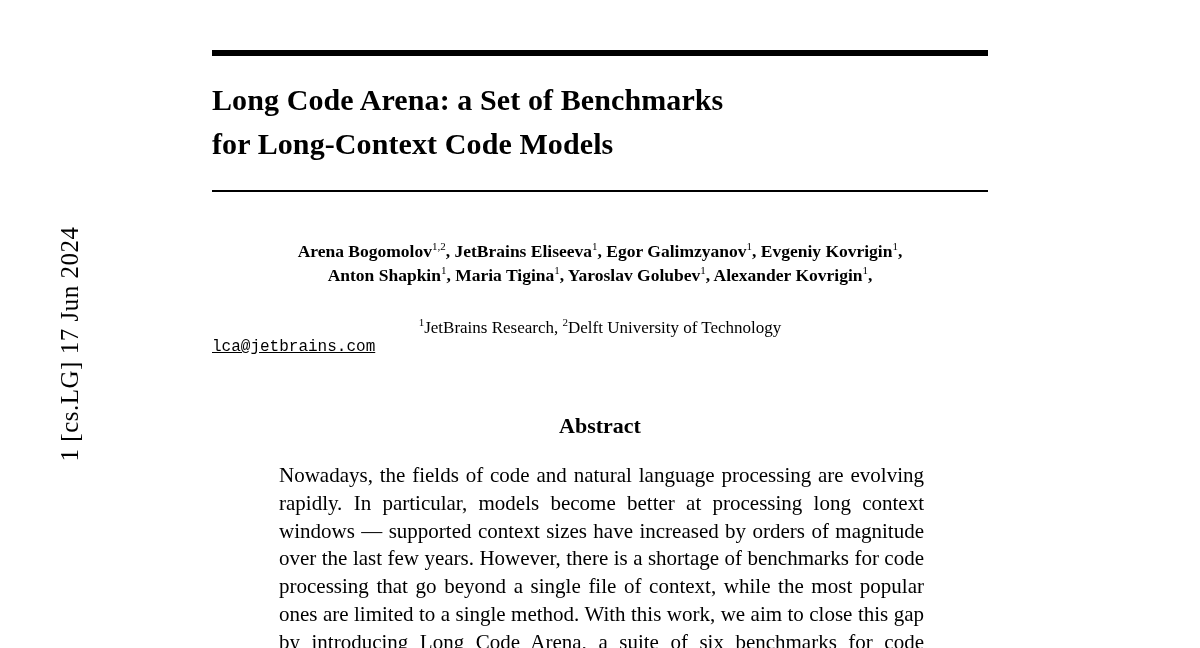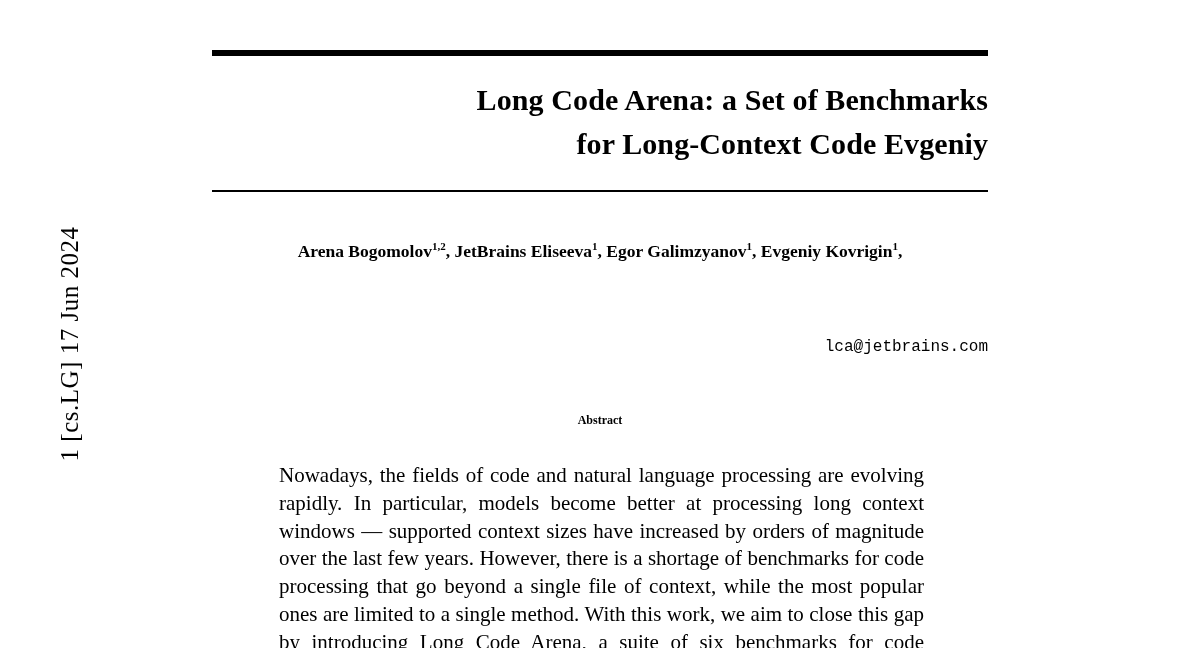"Long Code Arena: a Set" .title { text-align: right -> left }
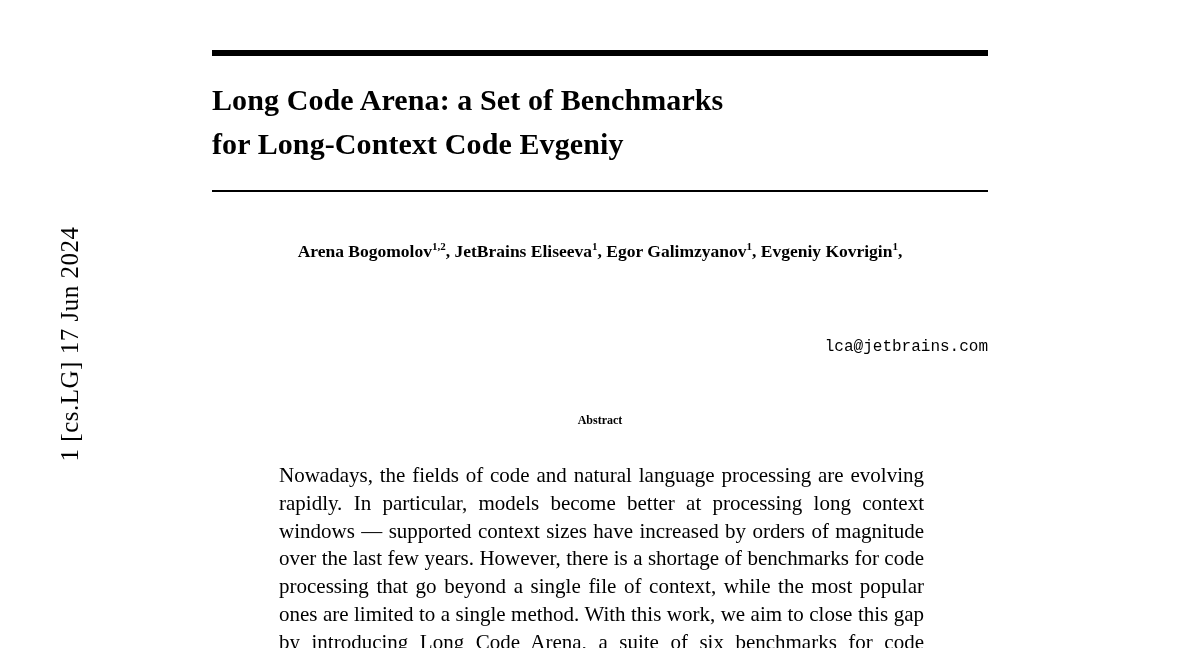"for Long-Context Code Evgeniy" span.line2 { text: Evgeniy -> Models }
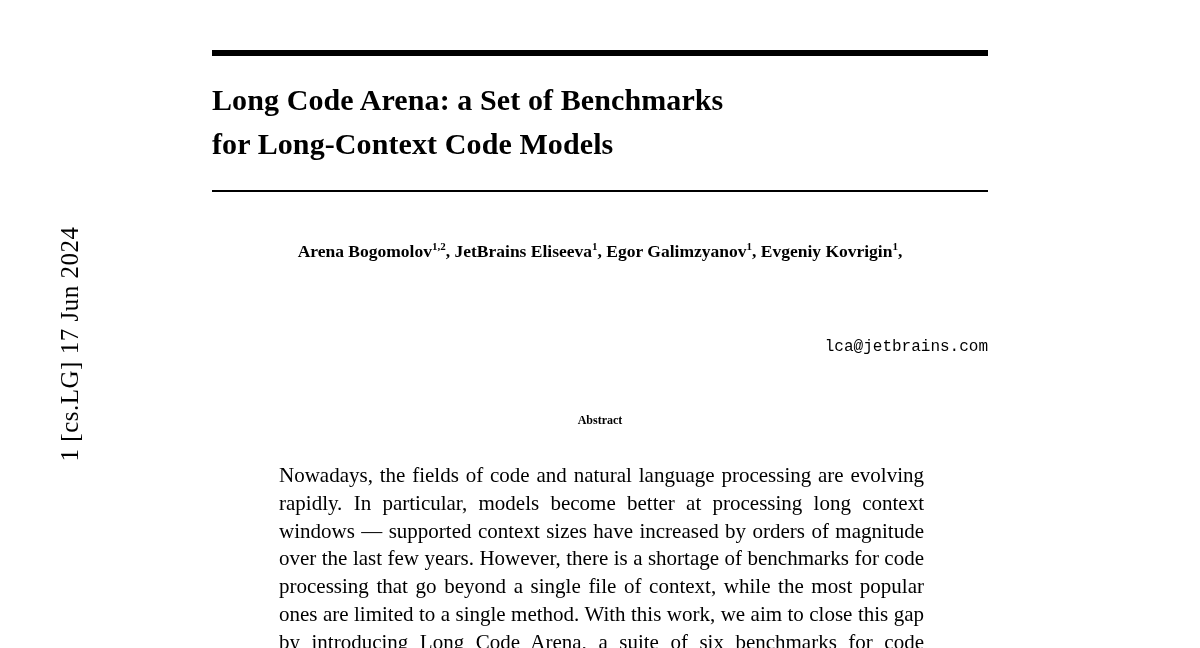"1,2" .authors sup { font-weight: bold -> normal }
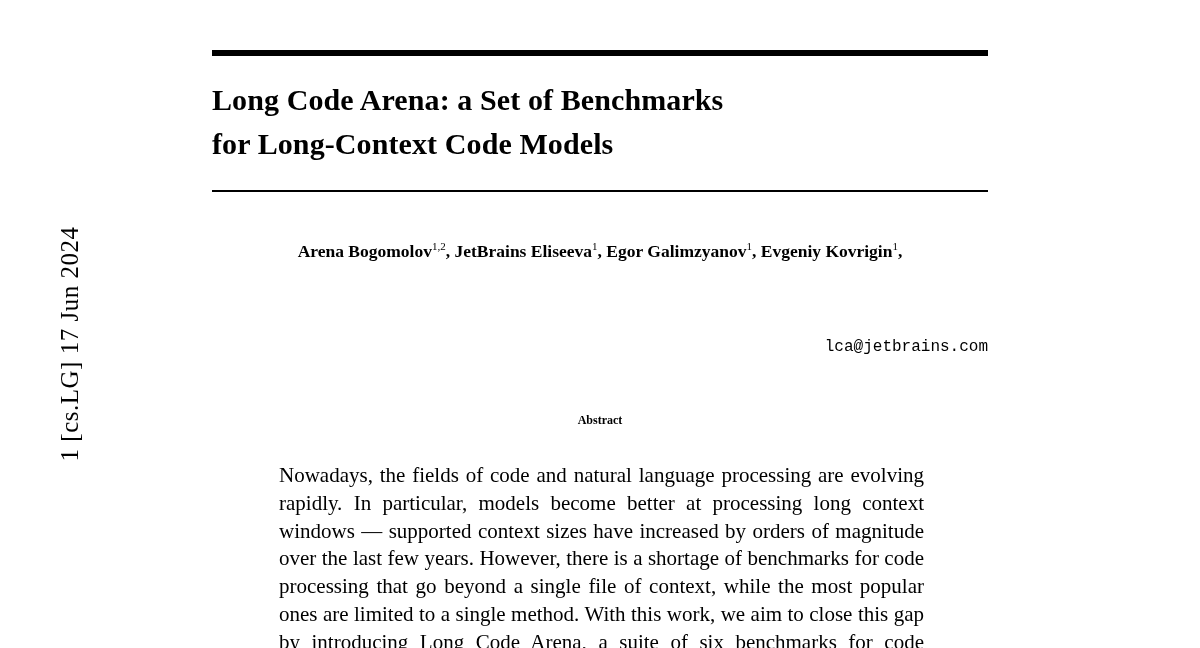"Anton Shapkin1, Maria Tigina1, Yaroslav" div { html: none -> <div> <span>Anton Shapkin</span><sup>1</sup>, <span>Maria Tigina</span><sup>1</sup>, <span>Yaroslav Golubev</span><sup>1</sup>, <span>Alexander Kovrigin</span><sup>1</sup>, </div> }
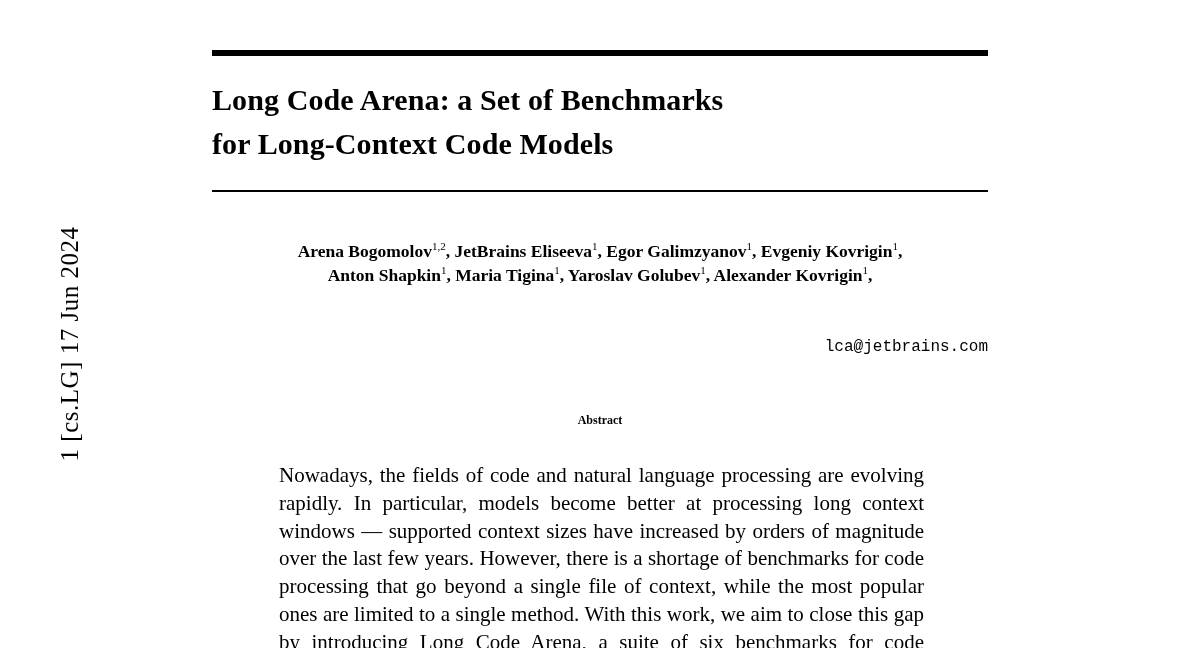"1JetBrains Research, 2Delft University" div.affil { html: none -> <div> <sup>1</sup><span>JetBrains Research,</span> <sup>2</sup><span>Delft University of Technology</span> </div> }
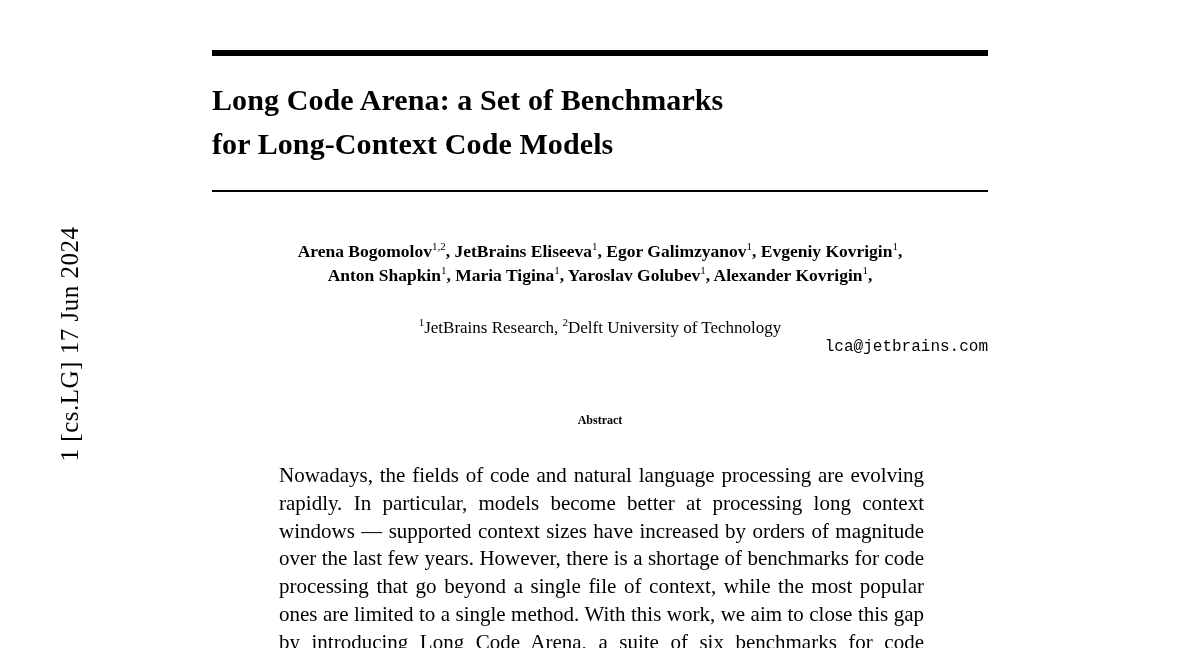"lca@jetbrains.com" .email { text-align: right -> left; text-decoration: none -> underline }
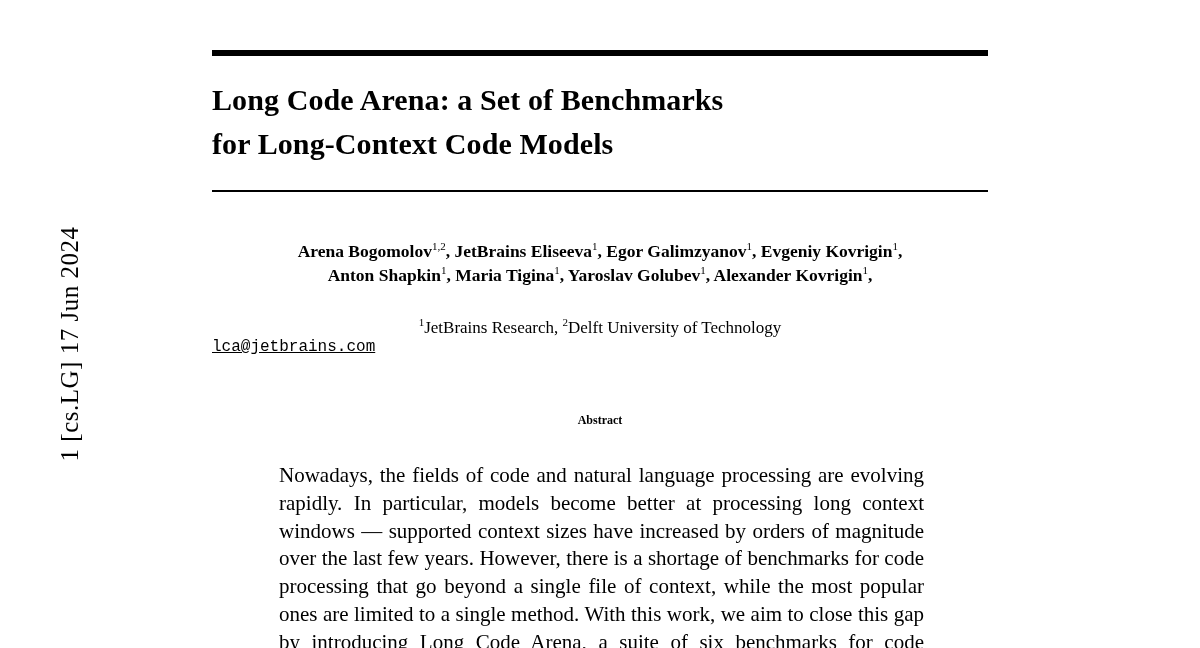"Abstract" .abstract-head { font-size: 12px -> 22px }
